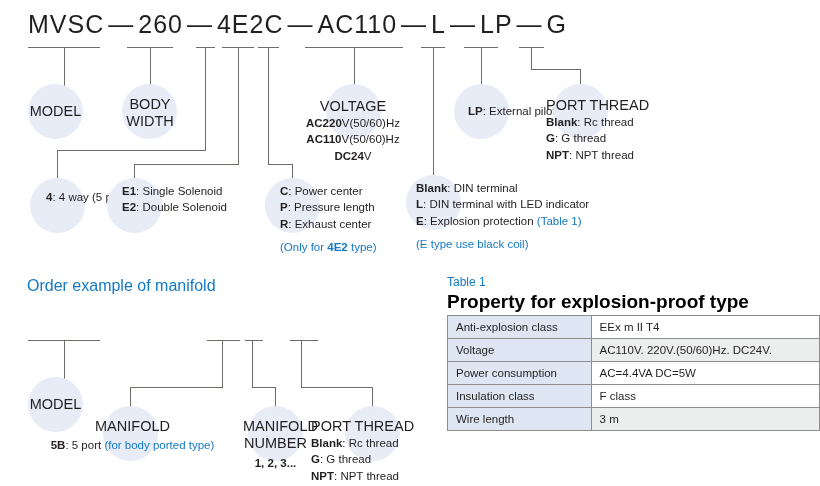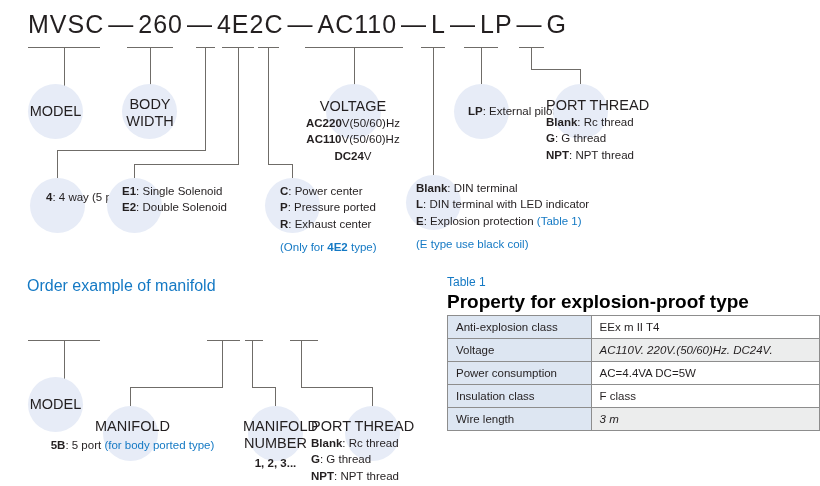": Pressure ported" span { text: ported -> length }
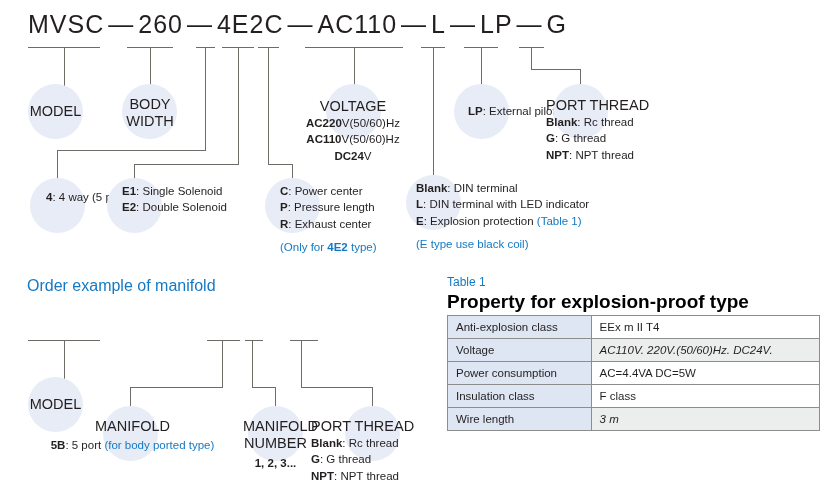"AC110V. 220V.(50/60)Hz. DC24V." table.prop tr.alt td.v { font-style: italic -> none }
